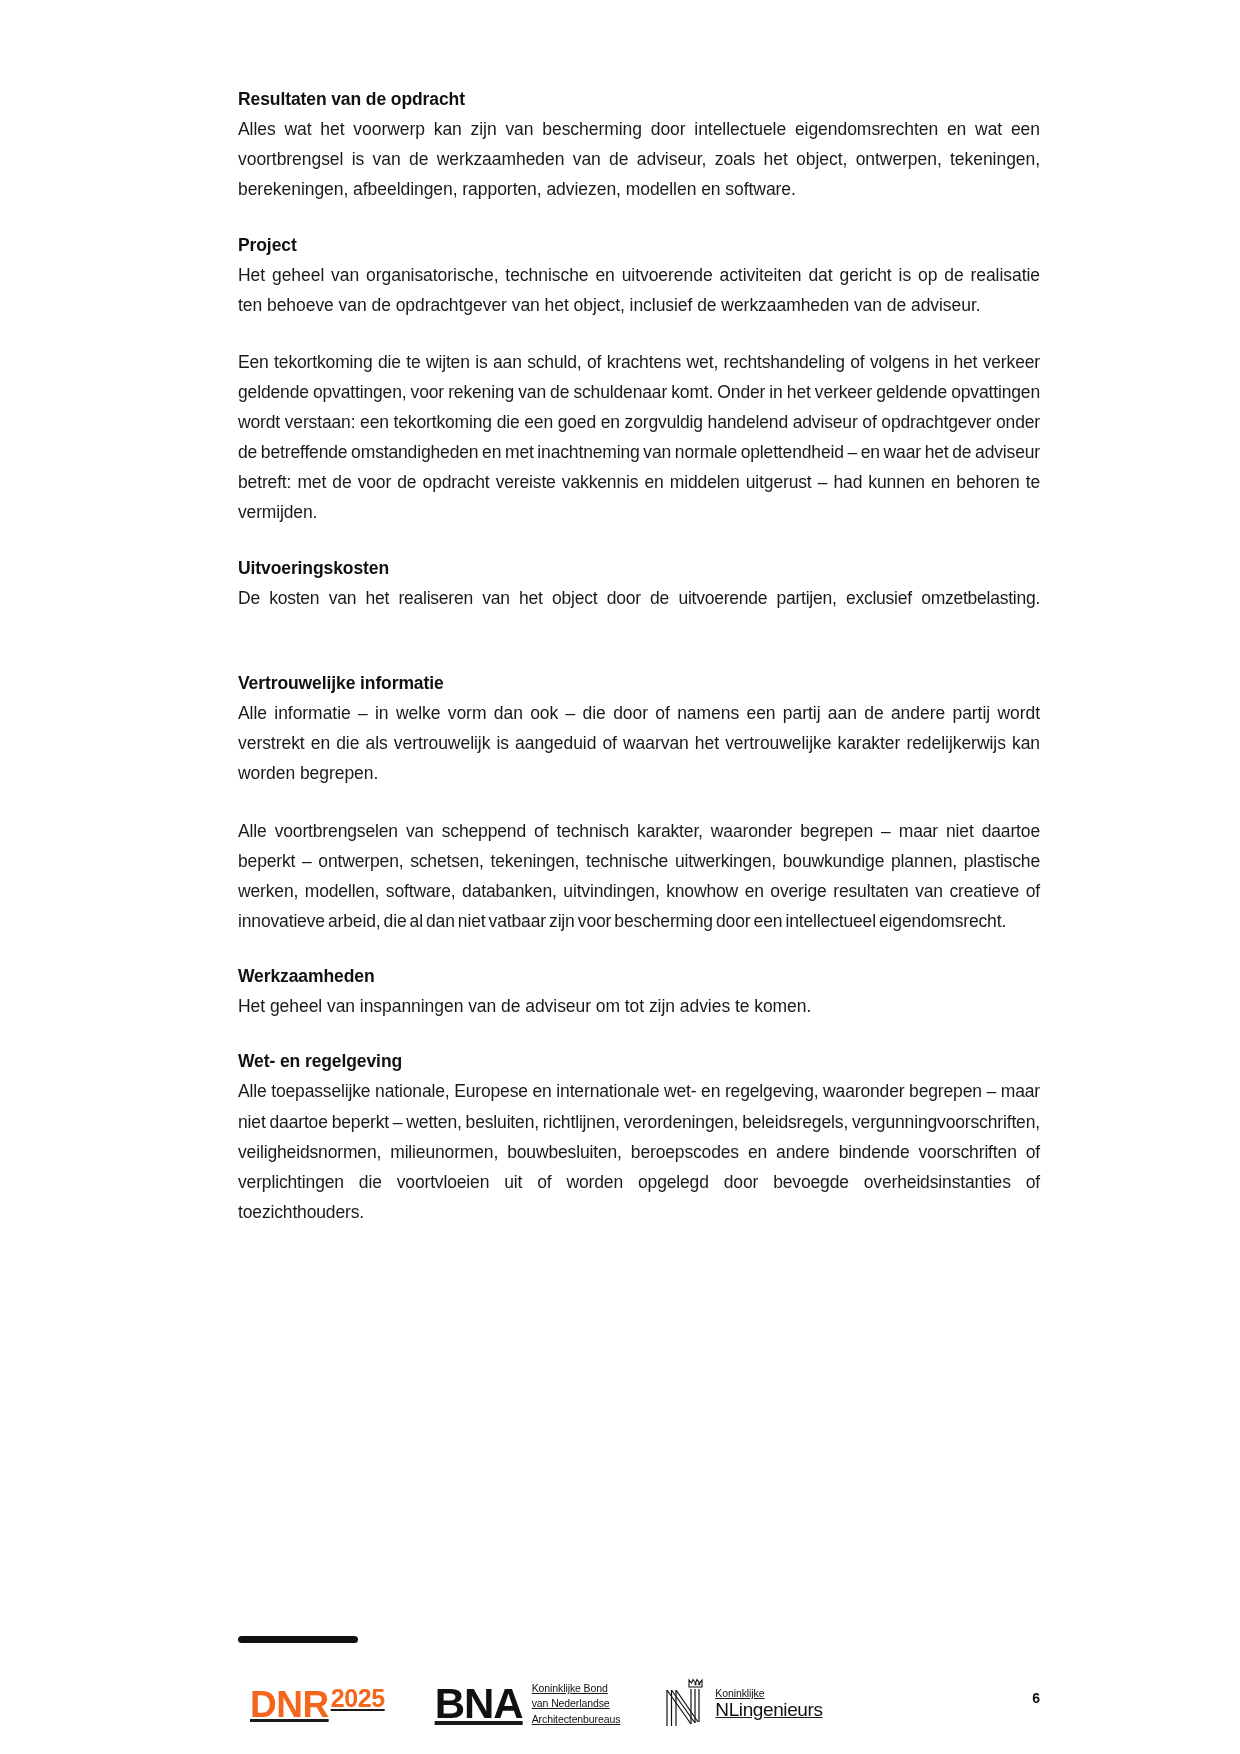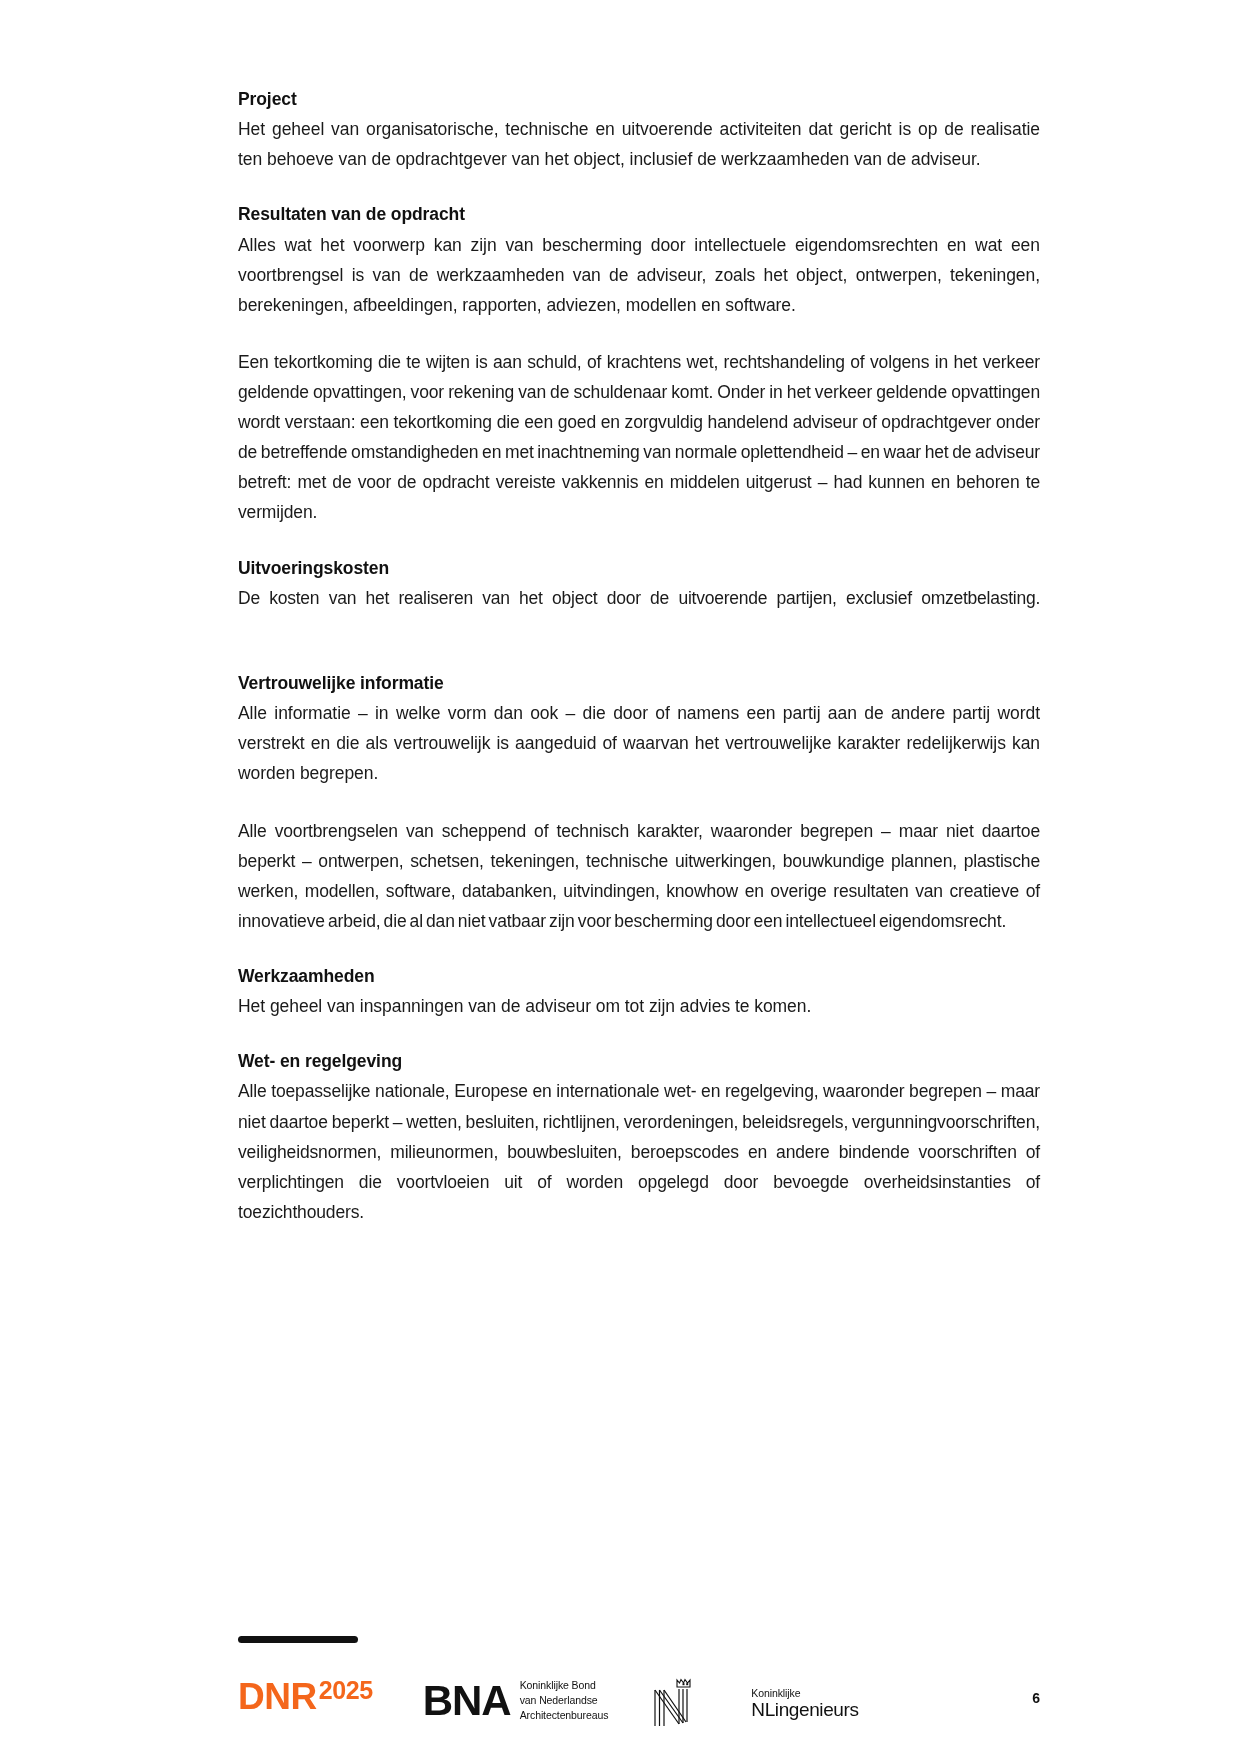"Project" div.section { order: before "Resultaten van de opdracht" -> after "Resultaten van de opdracht" }
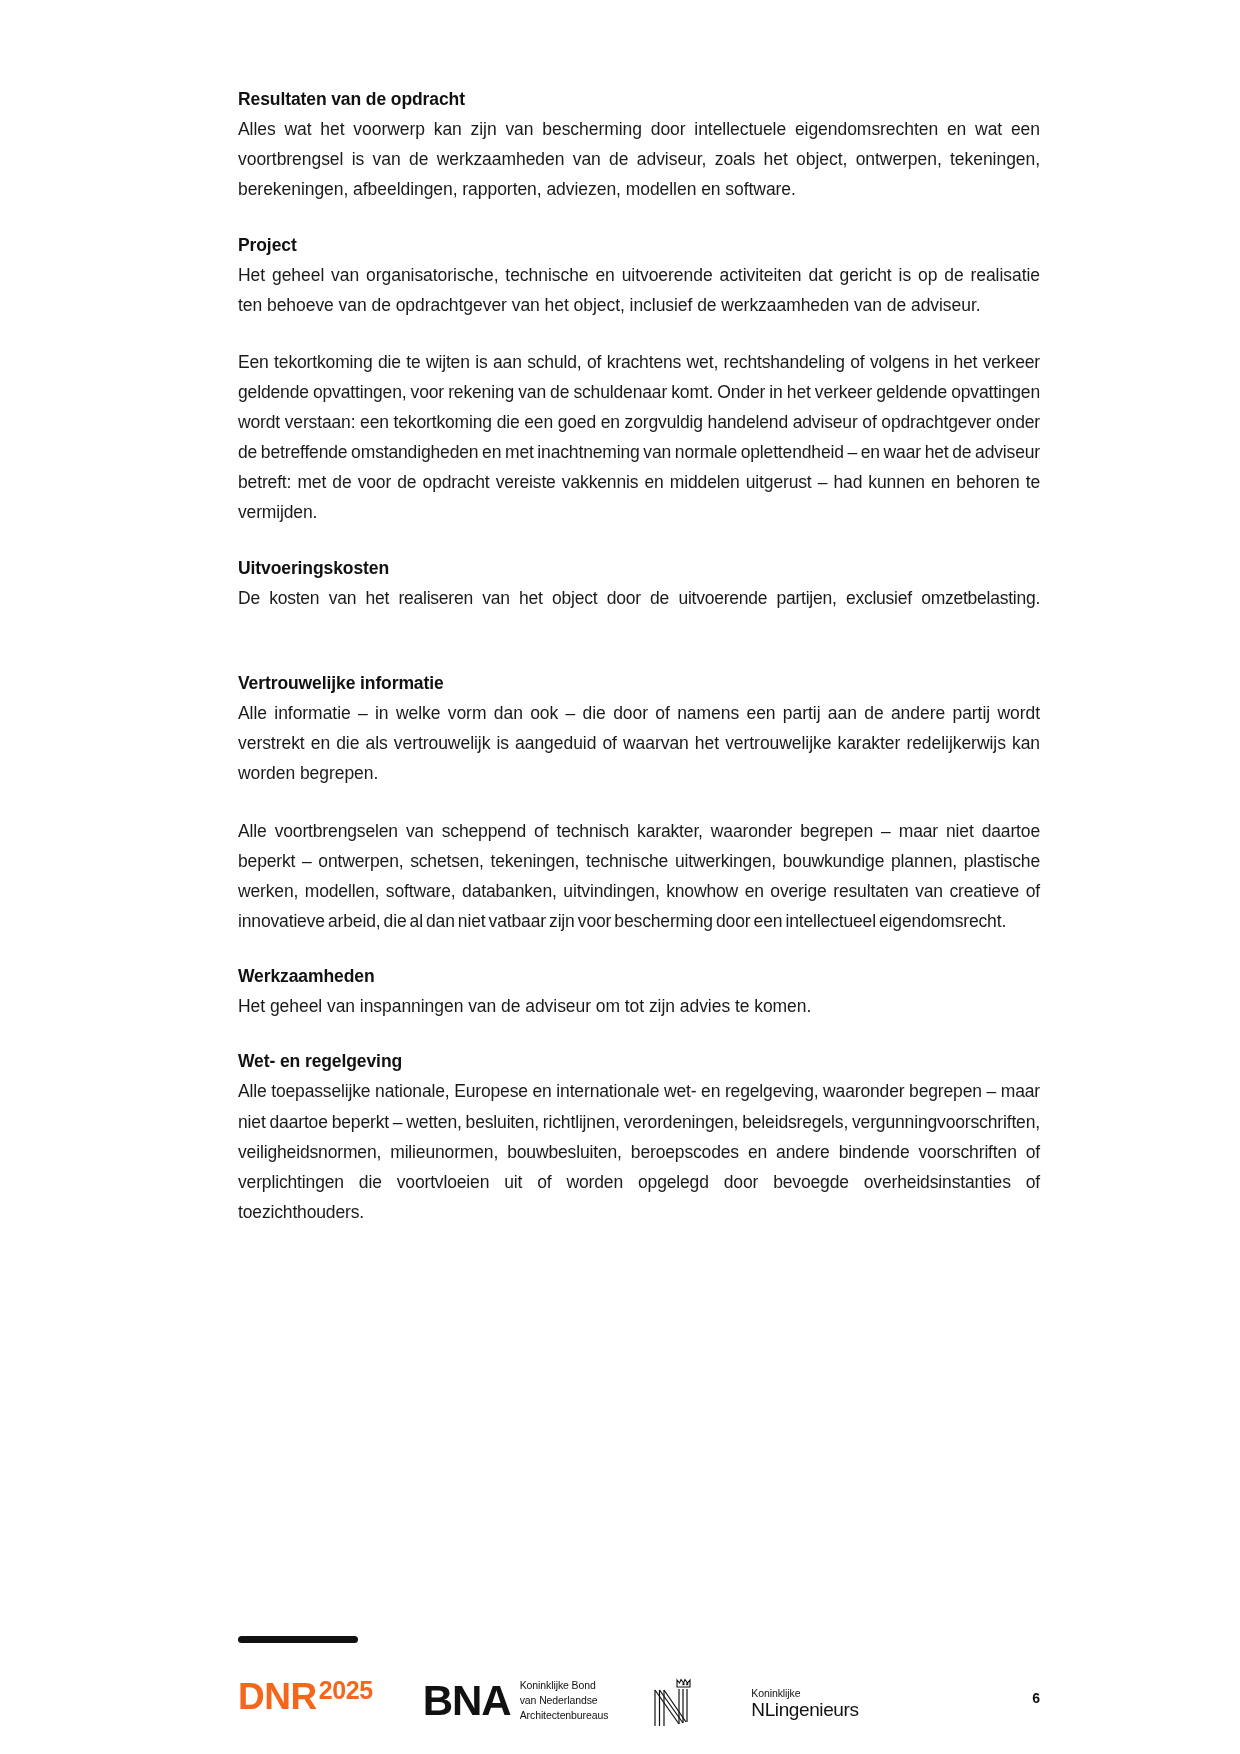"DNR" .logos { align-items: flex-start -> center; left: 0 -> 12px; text-decoration: none -> underline }
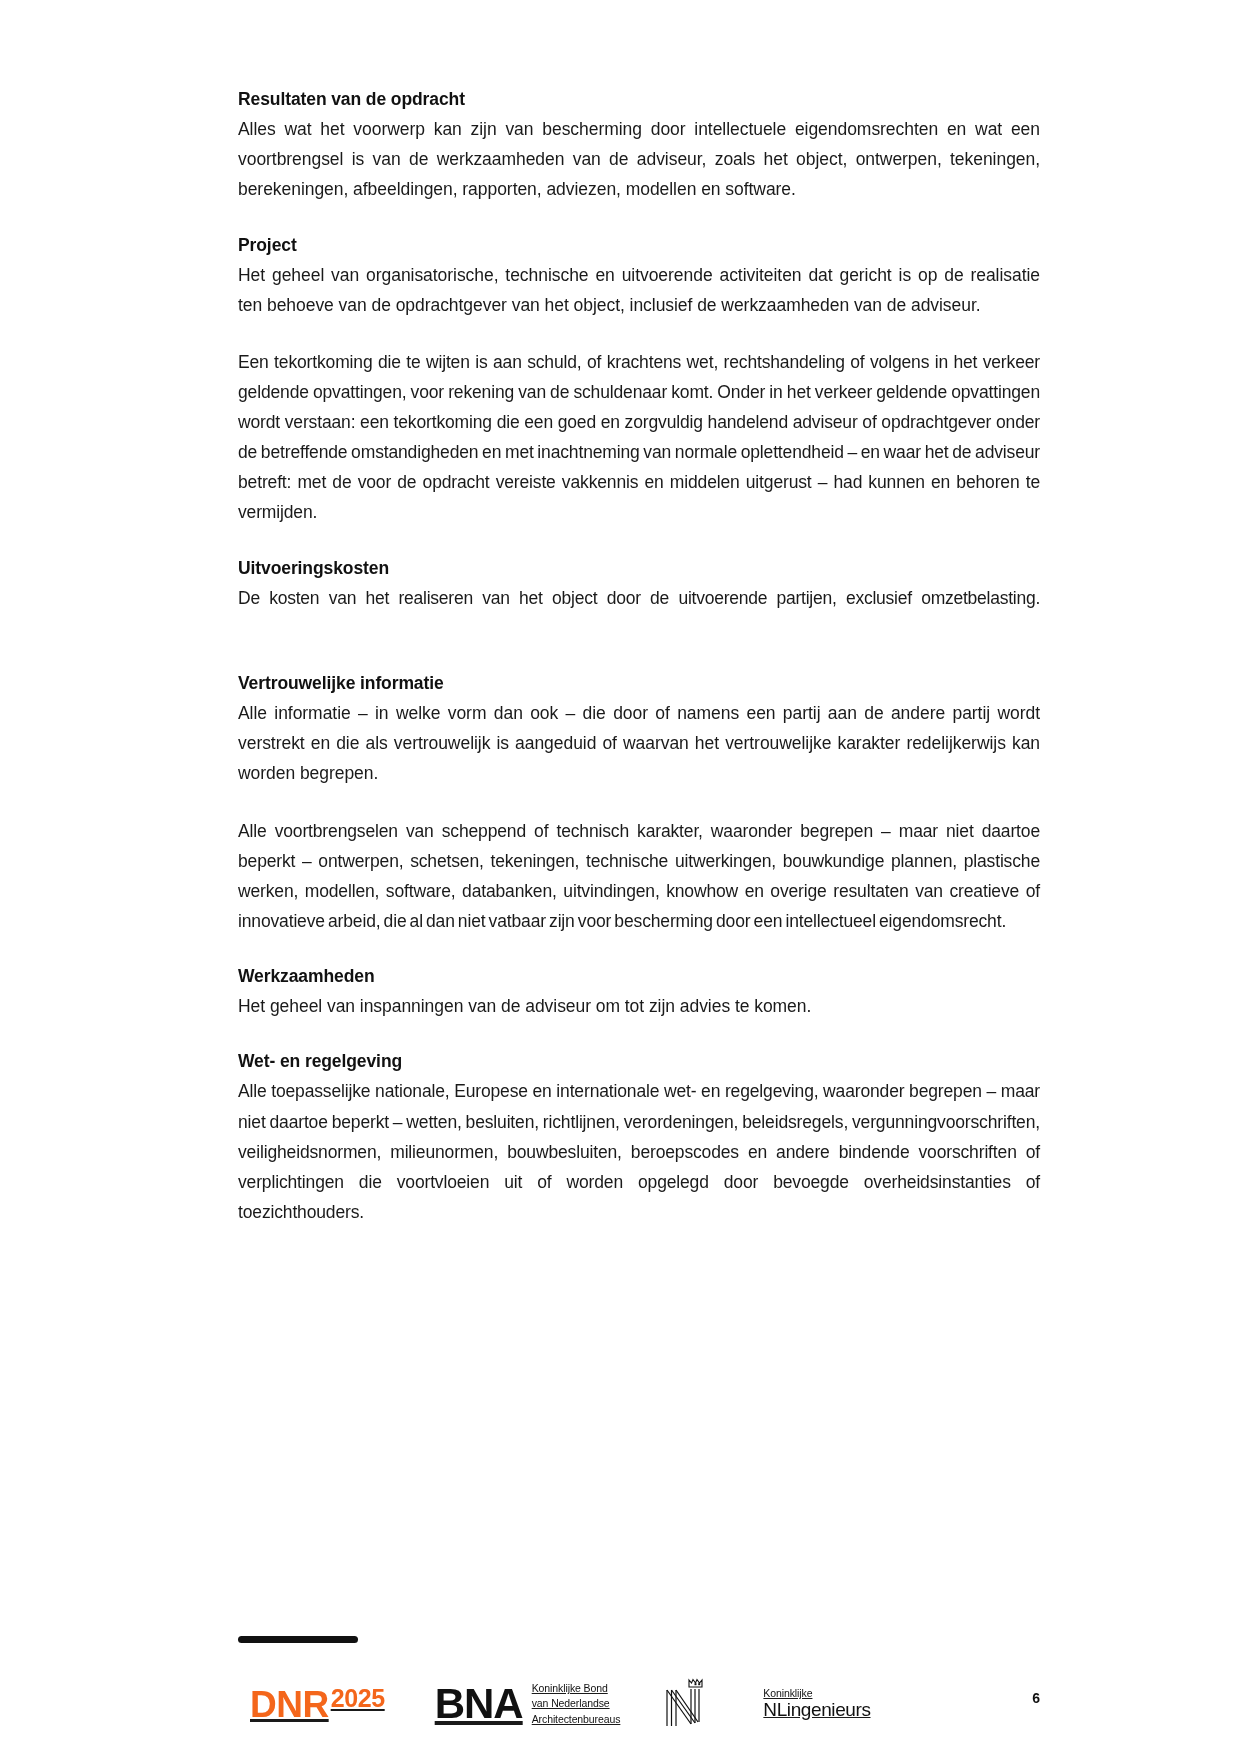"Koninklijke" .logo-nl { gap: 48px -> none }
